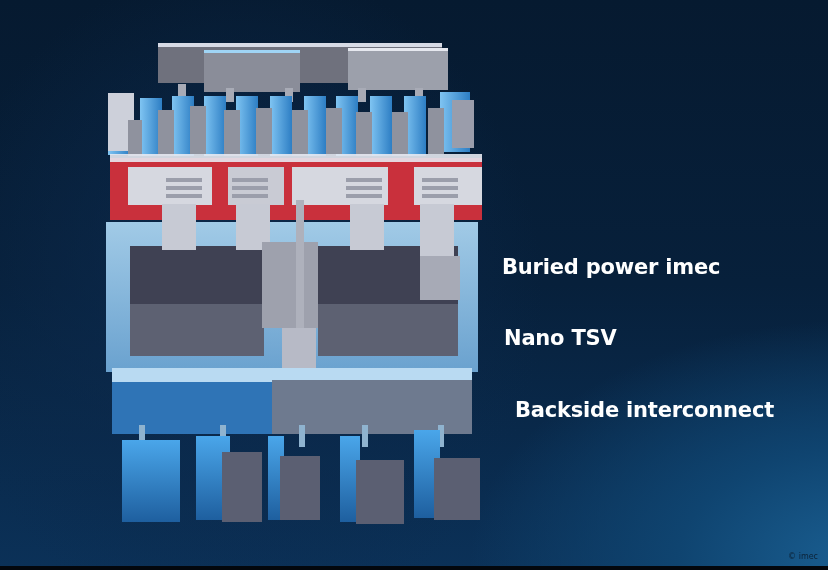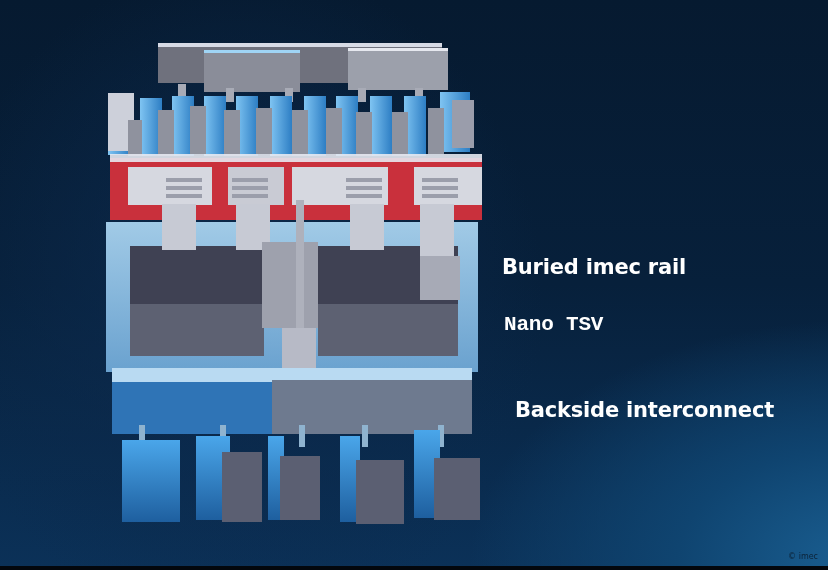"Buried imec rail" div.label { text: imec rail -> power imec }
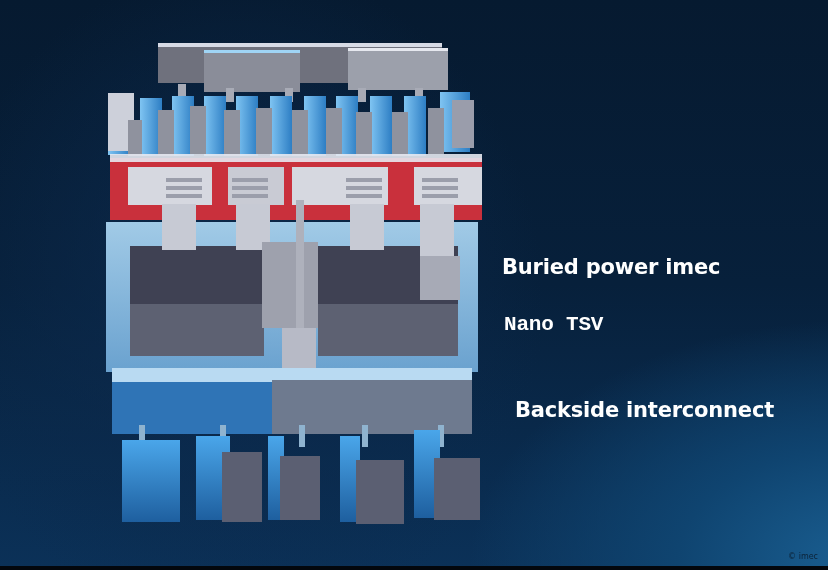"Nano TSV" div.label { font-family: Liberation Mono, monospace -> none; top: 313px -> 326px }
